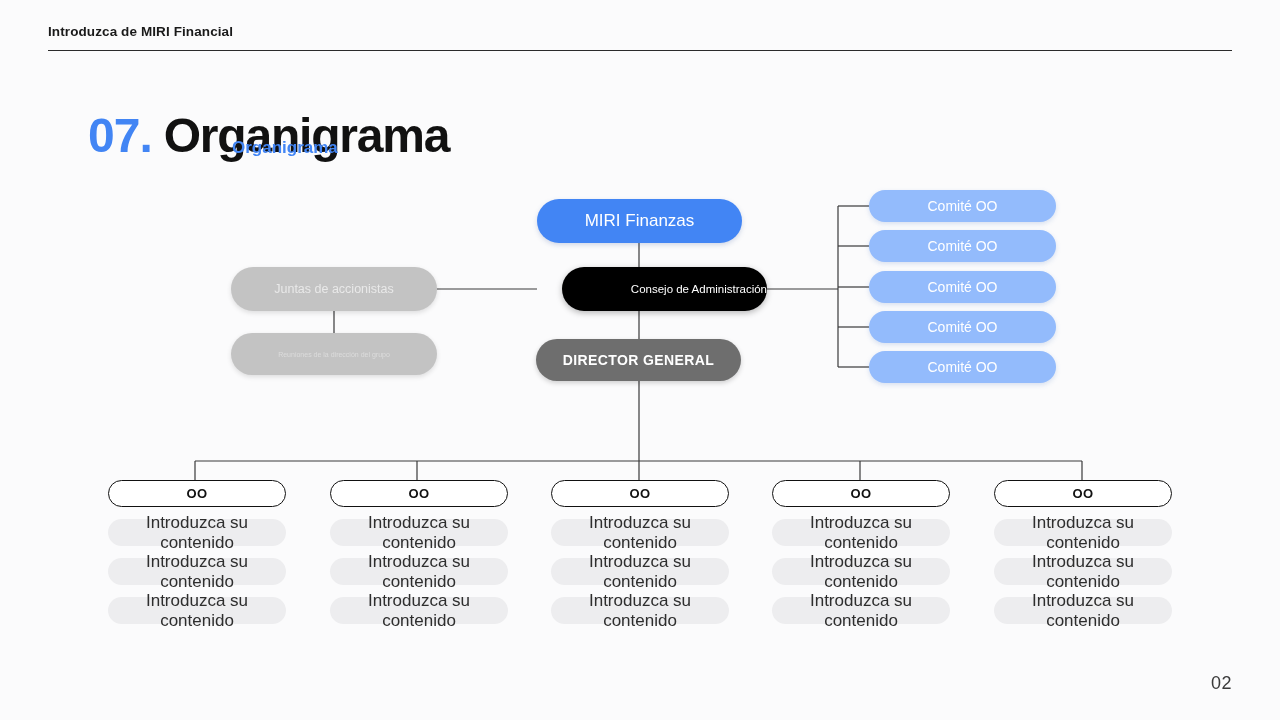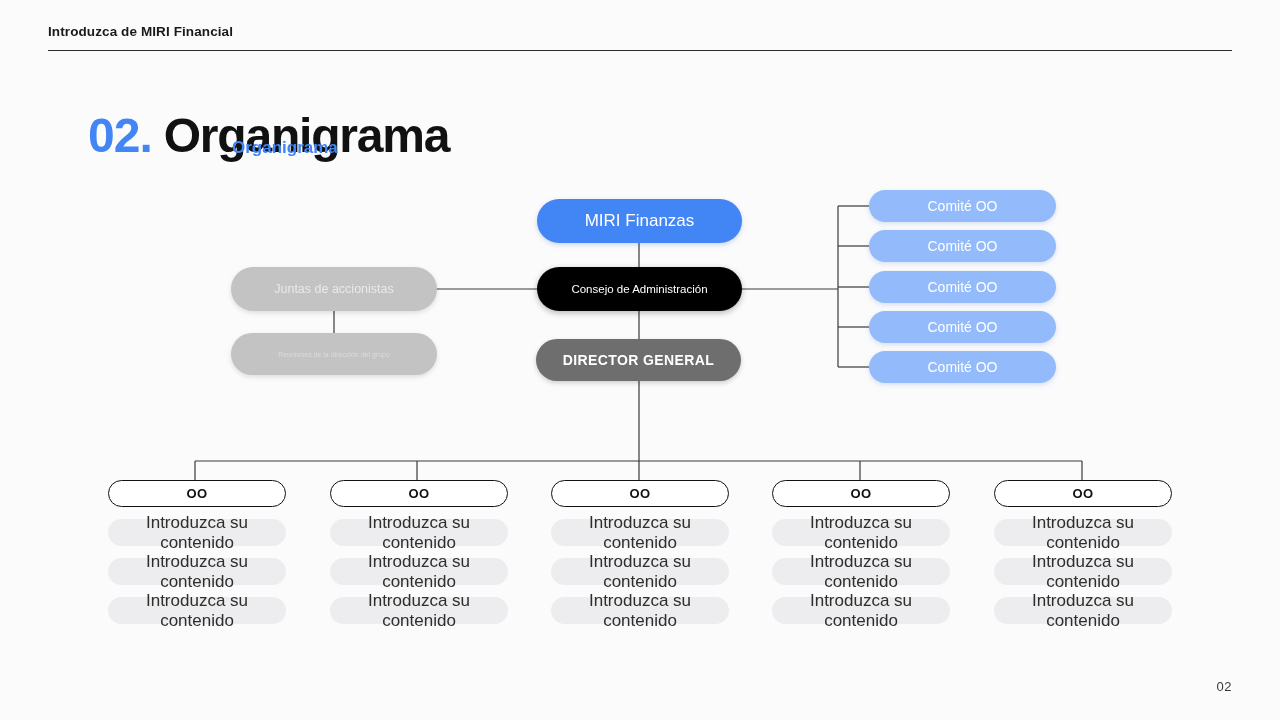"02." span.title-num { text: 02 -> 07 }
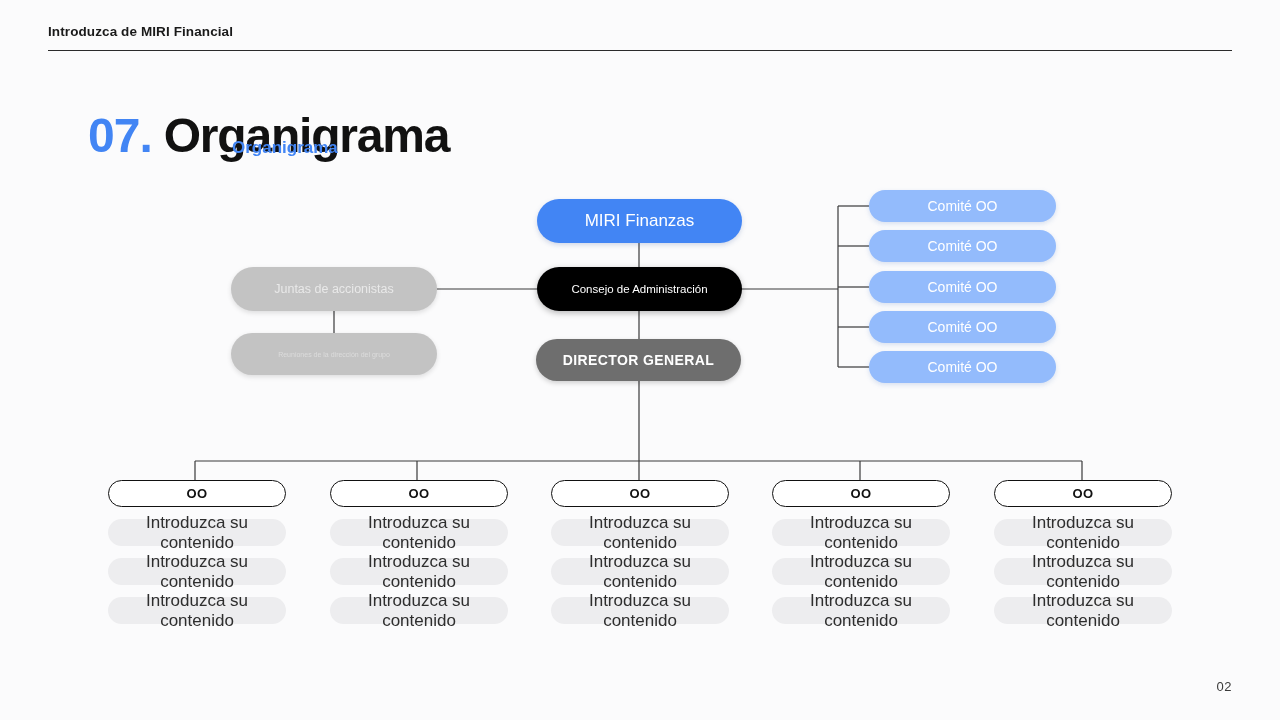"Consejo de Administración" div.node { justify-content: none -> flex-end; left: 537px -> 562px }
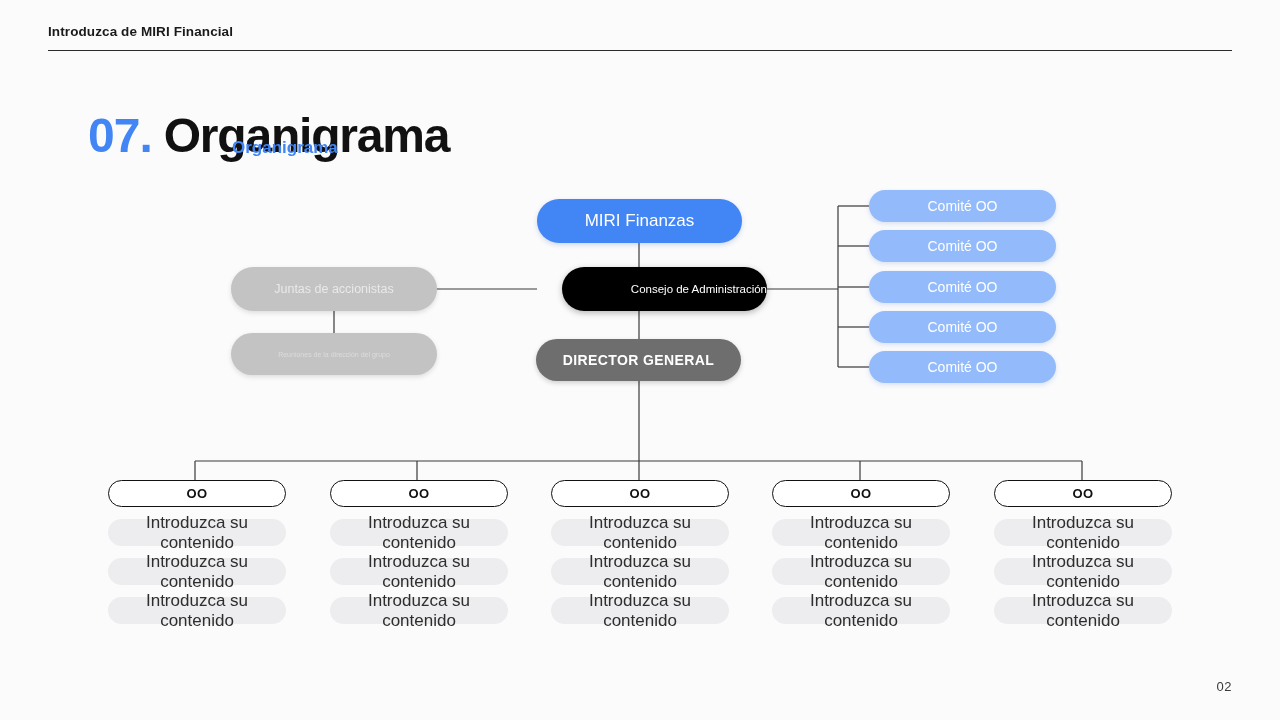"02" .page-num { font-size: 13px -> 18px }
